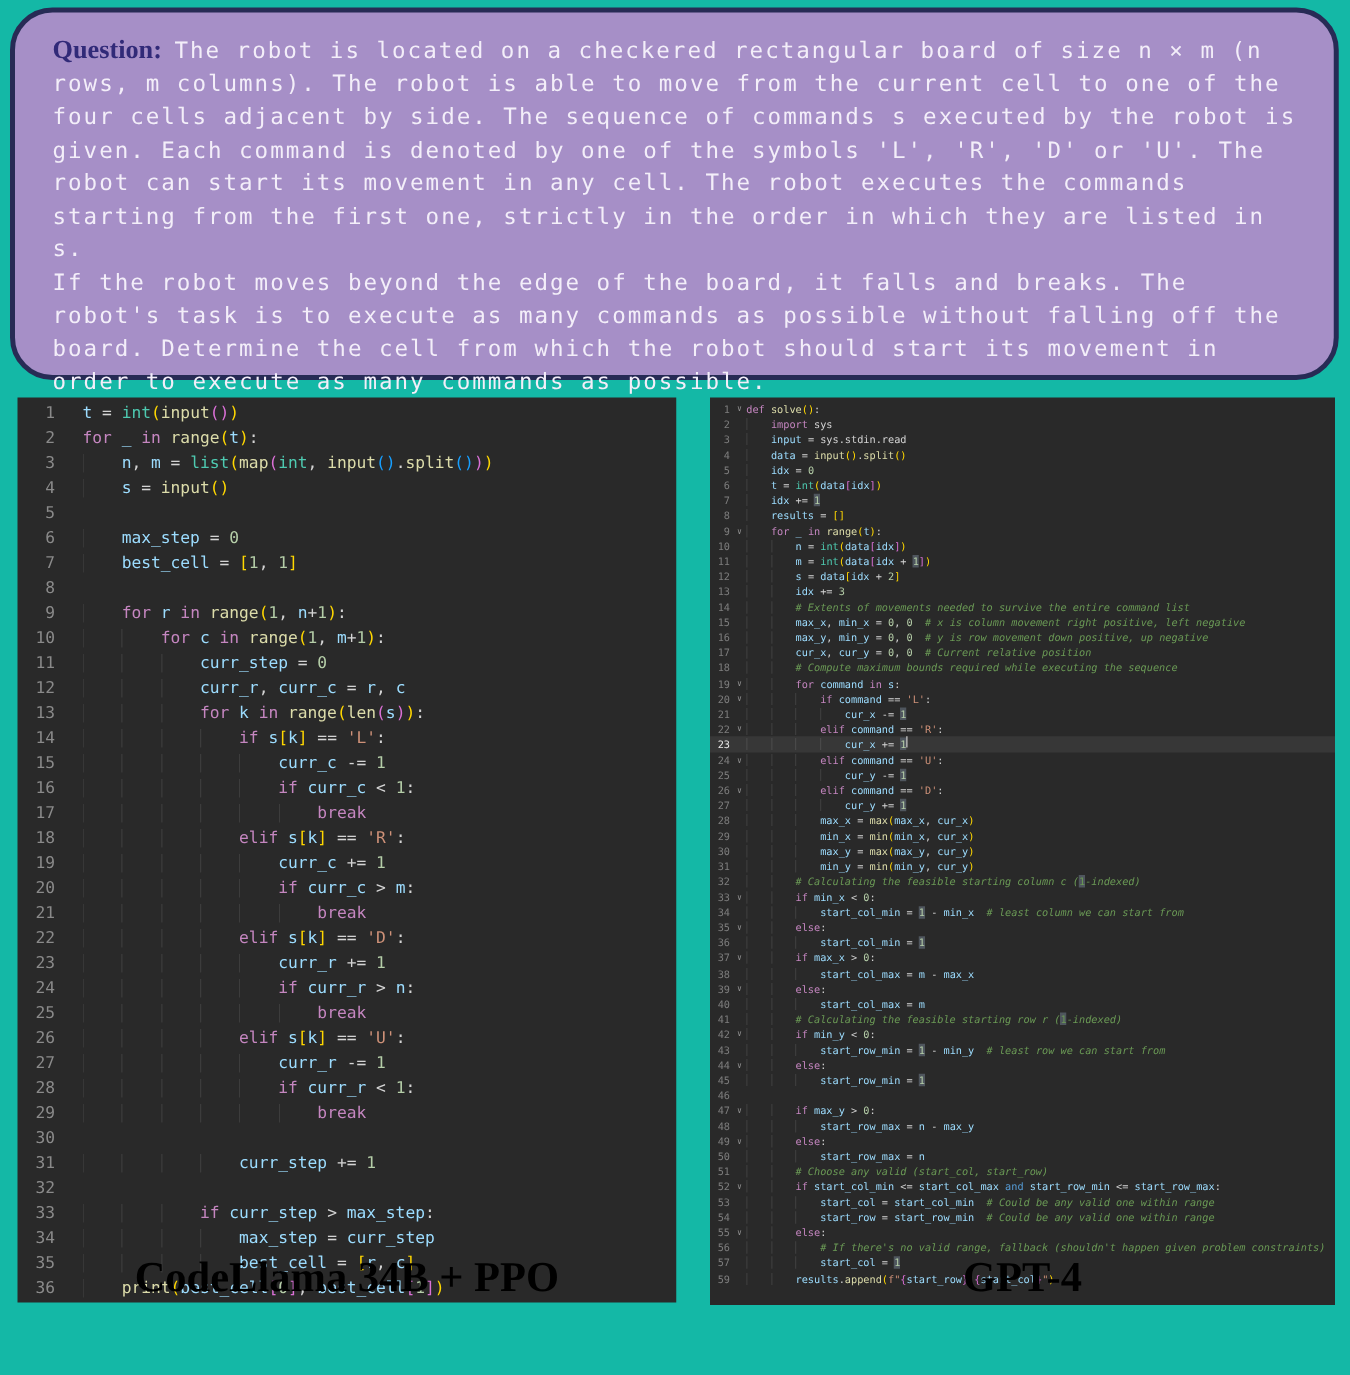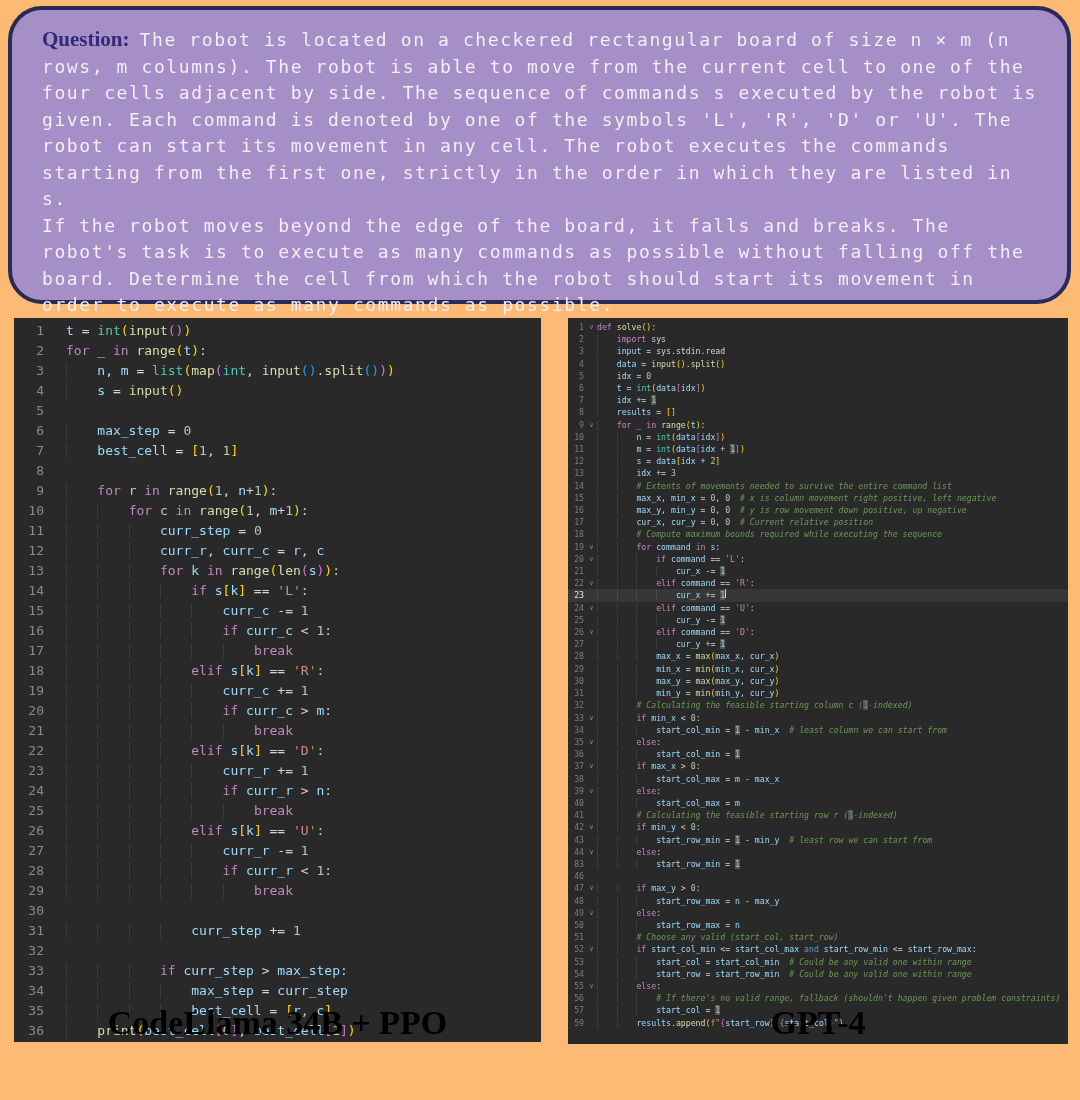"Question: The robot is located" .page { background: #fdba74 -> #14b8a6 }
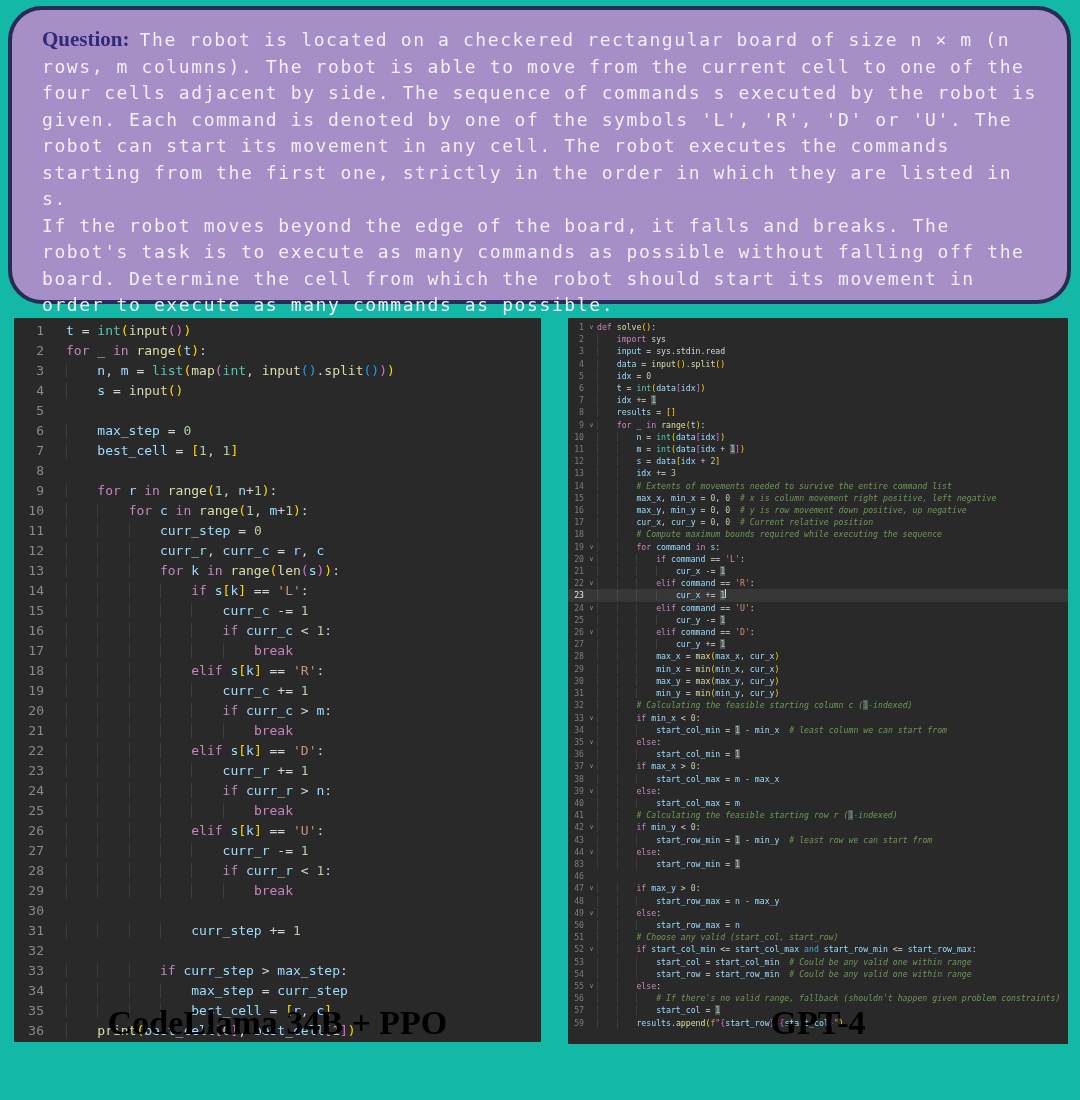"83" span.gutter-num { text: 83 -> 45 }
